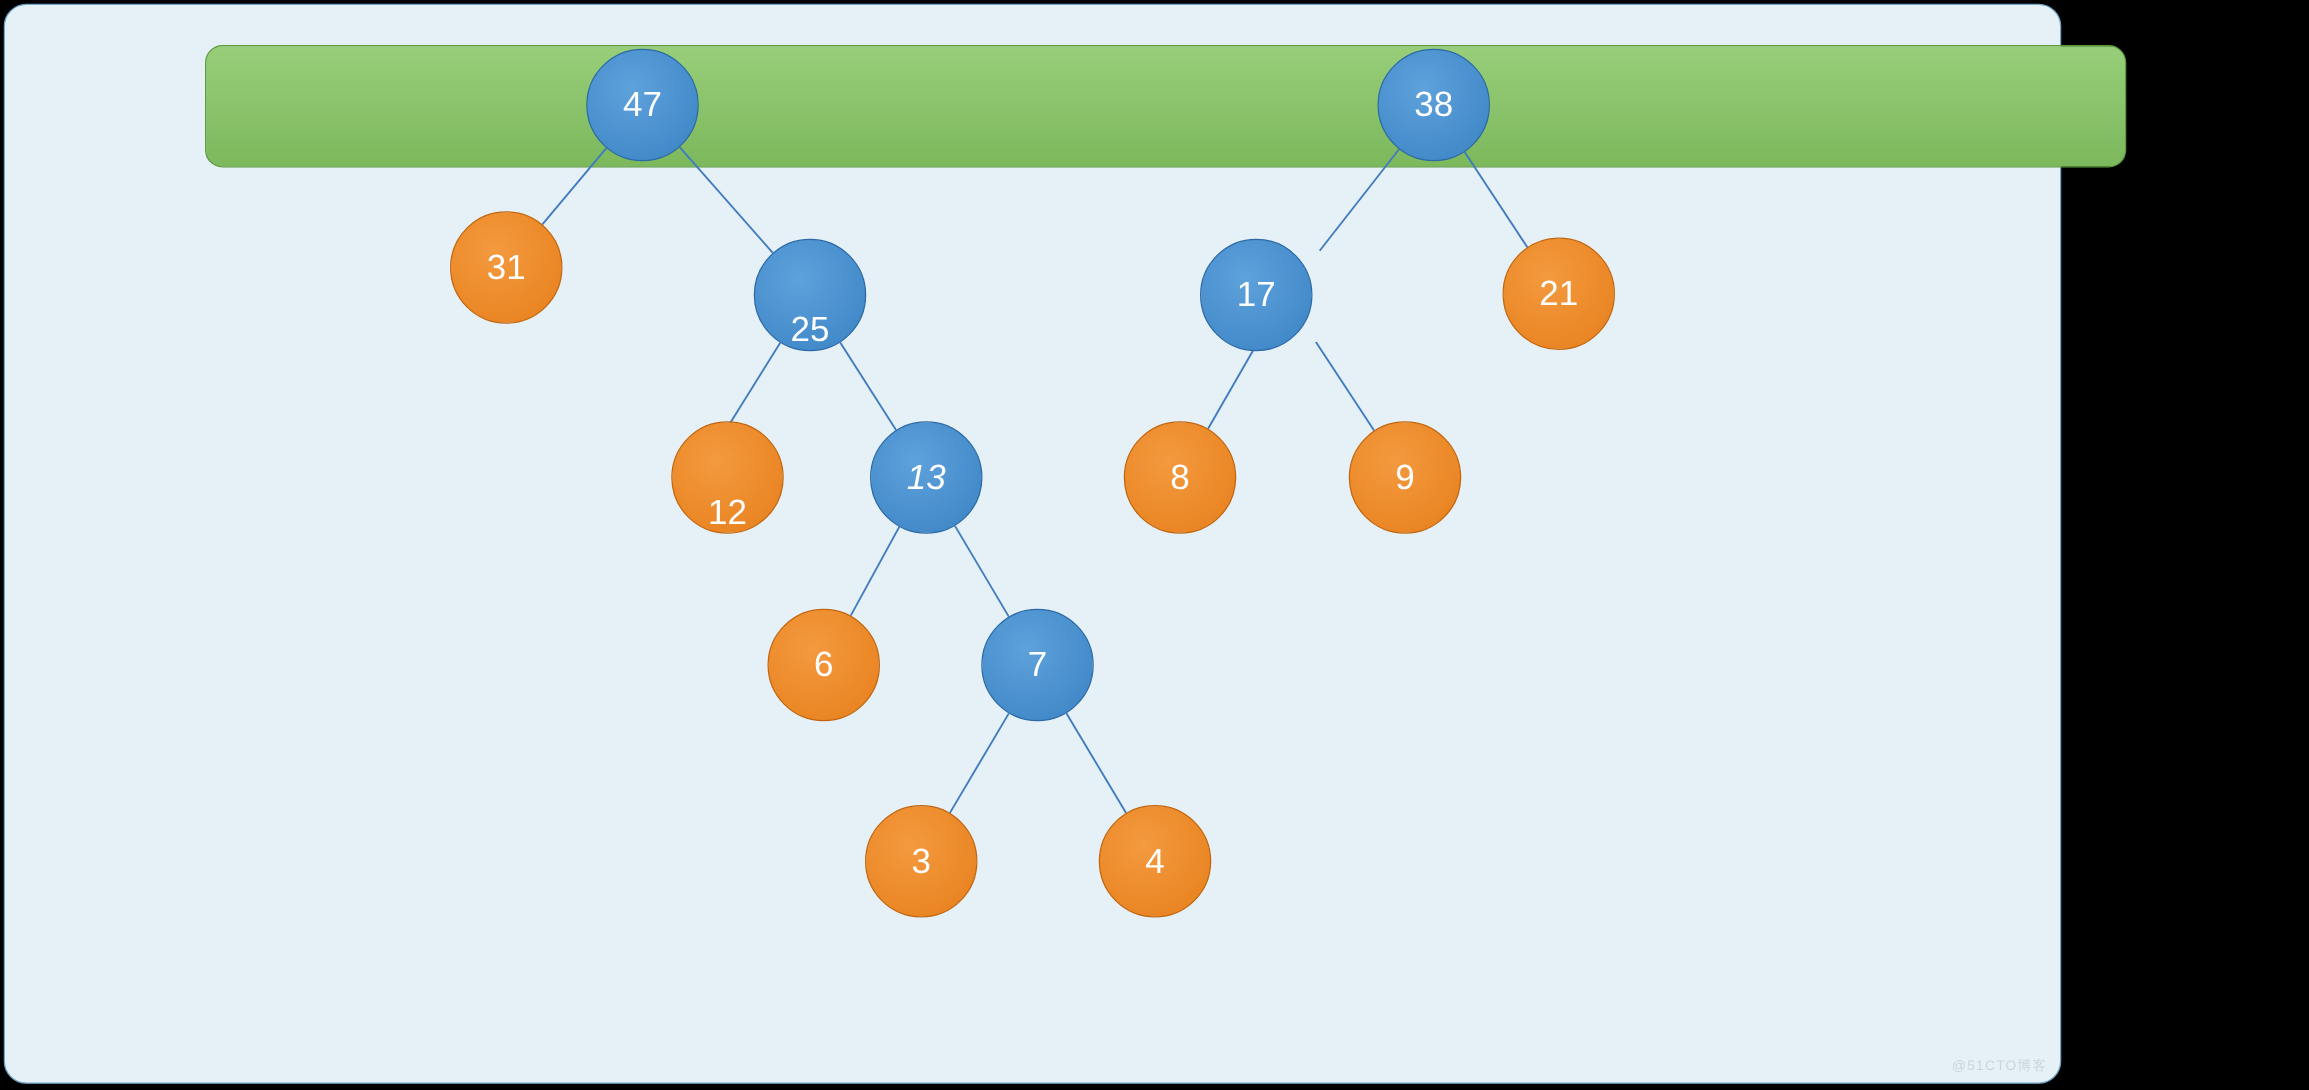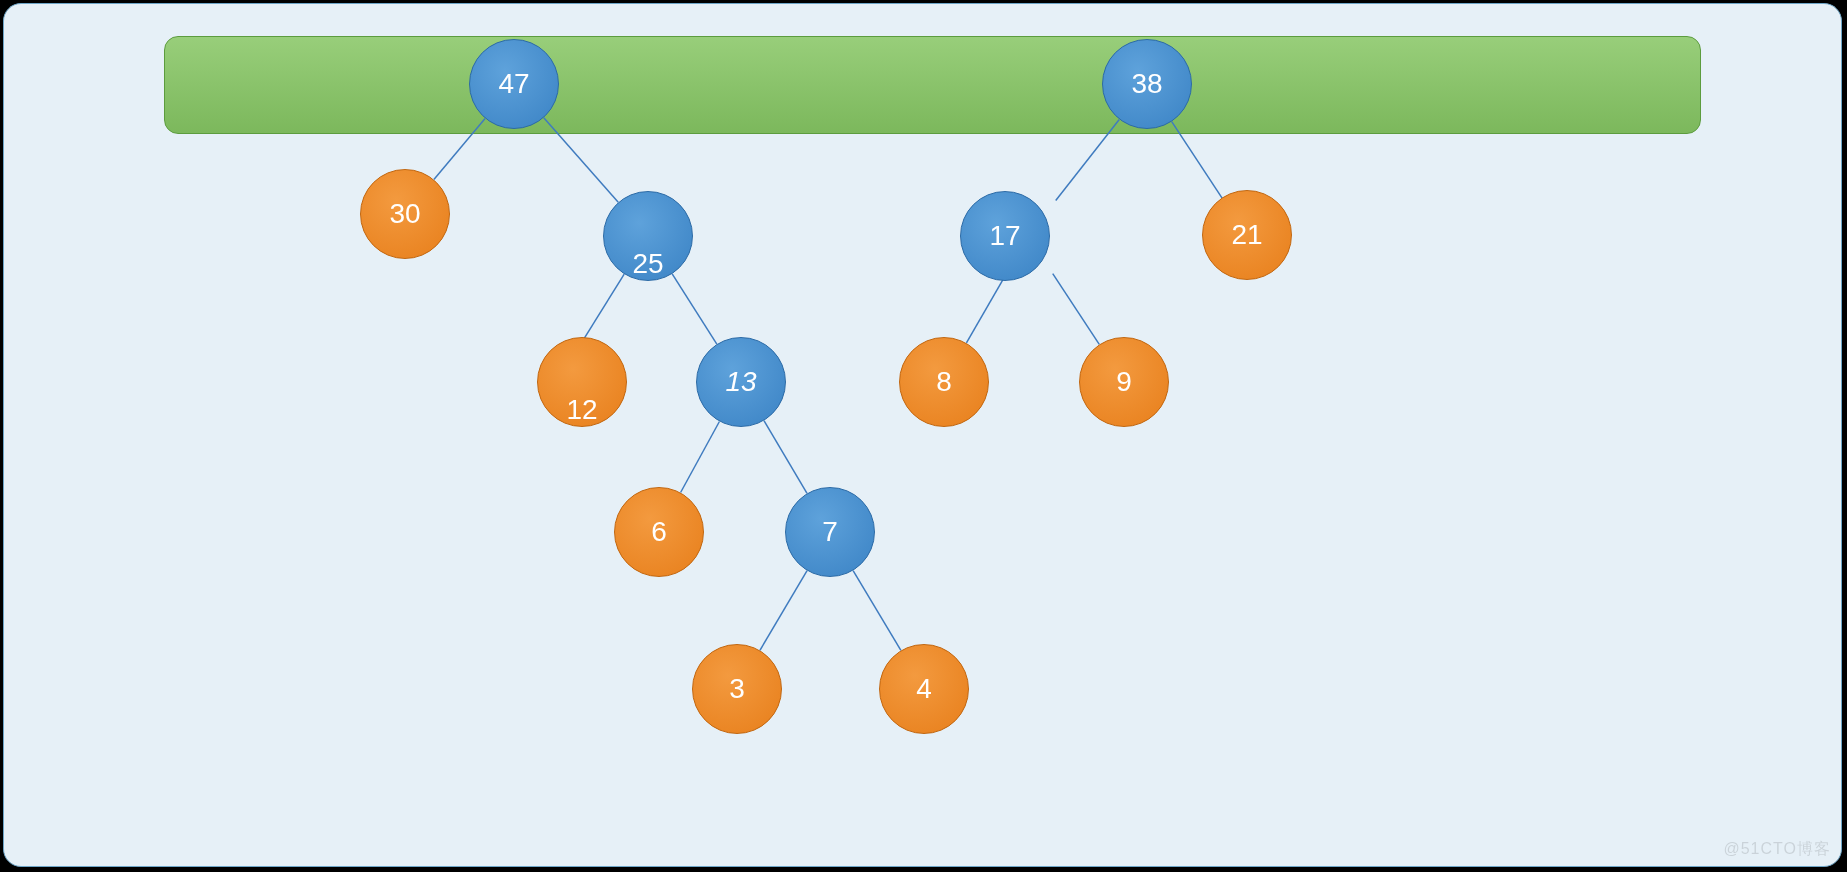"47" .canvas { width: 1839px -> 1646px }
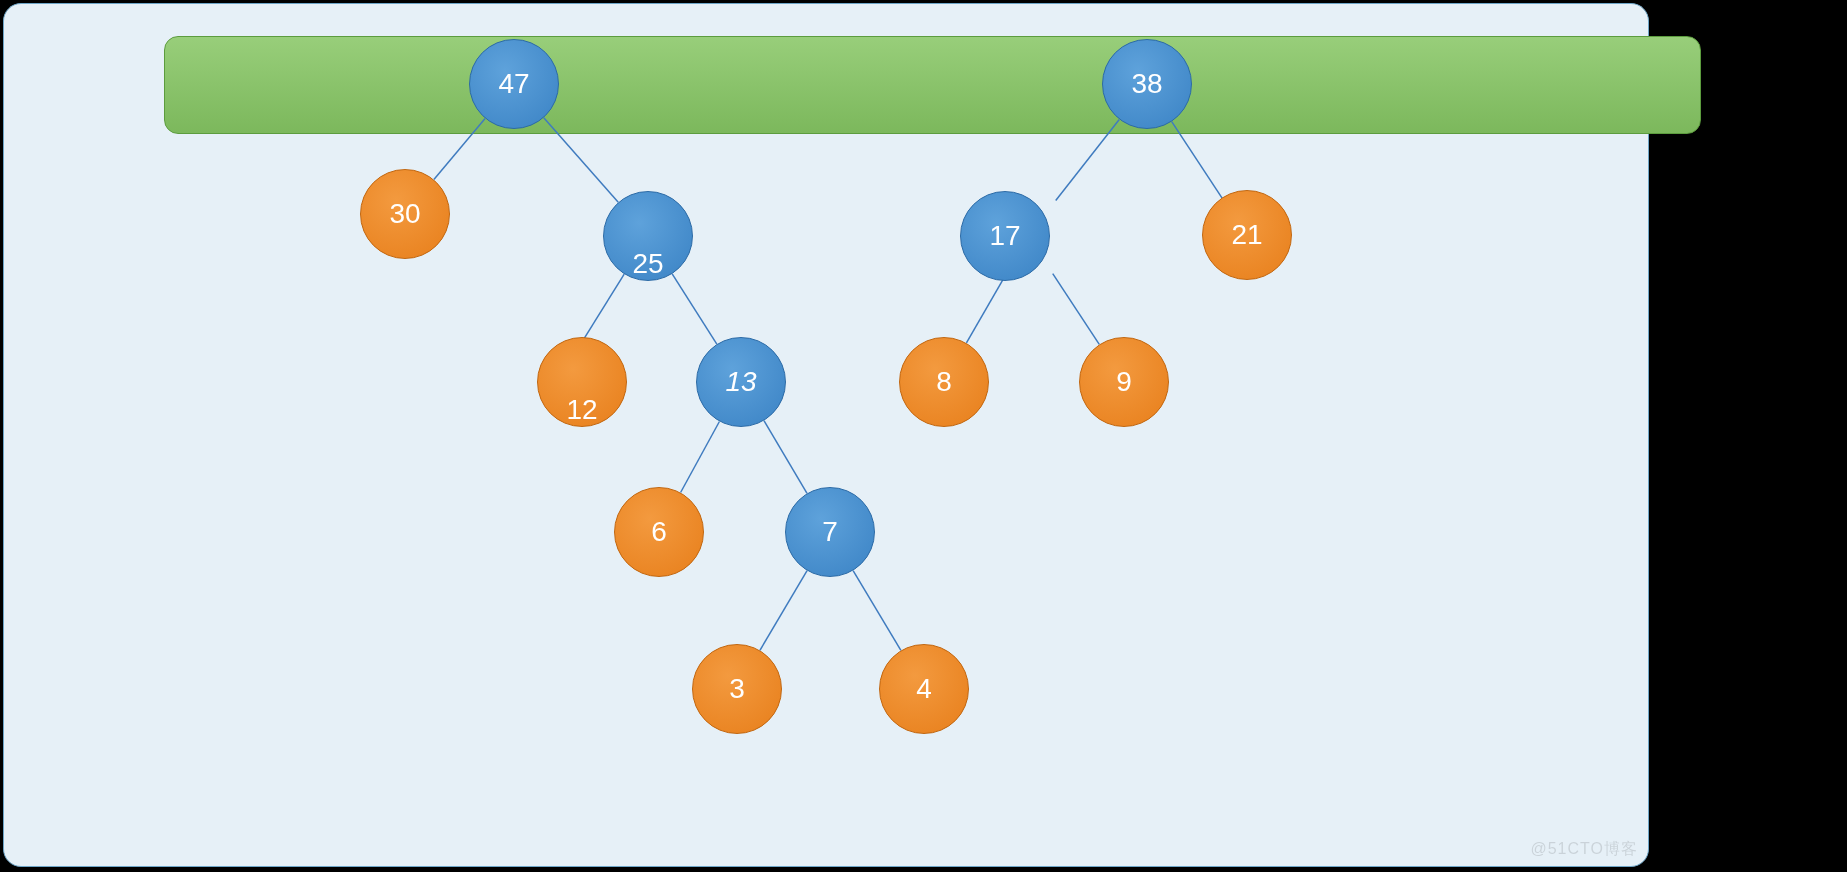"30" span { text: 30 -> 31 }
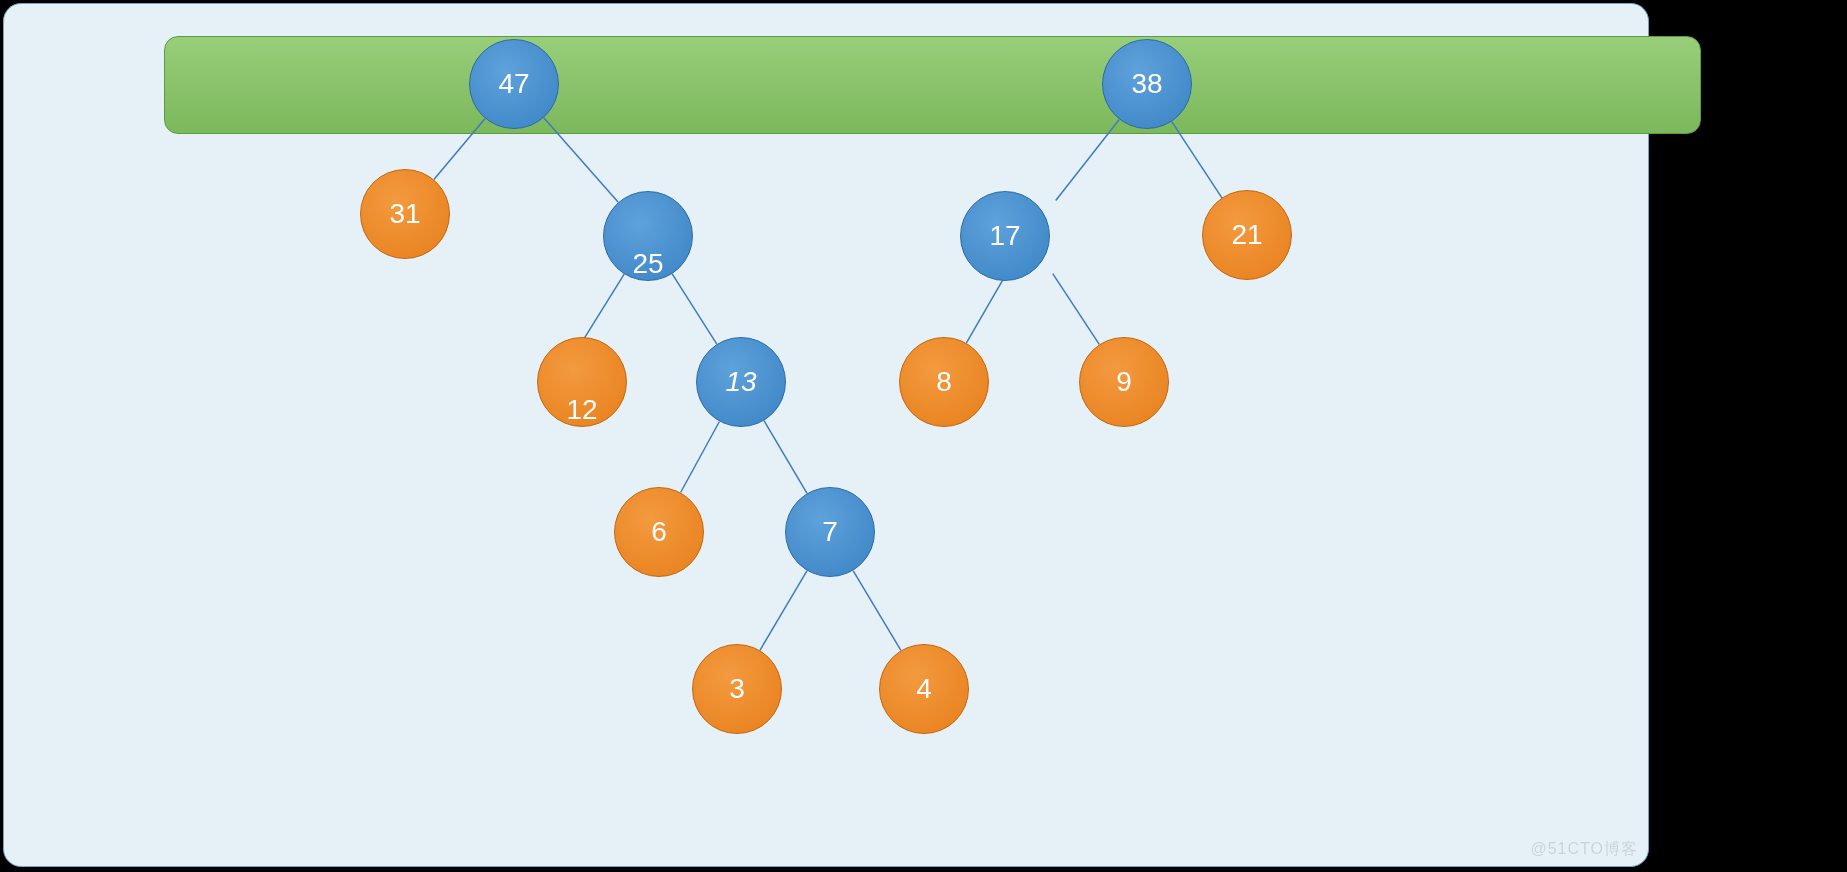"@51CTO博客" .watermark { font-size: 16px -> 11px }
